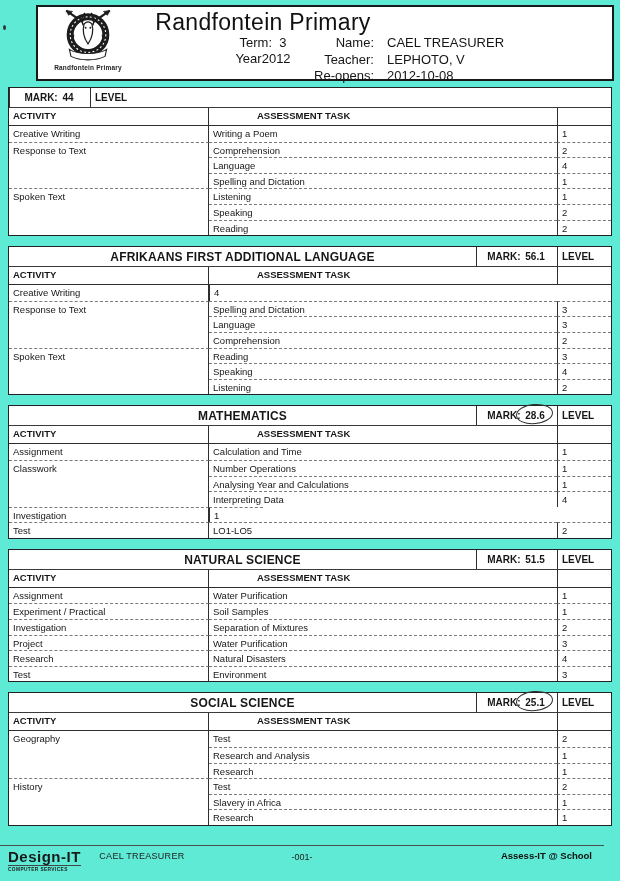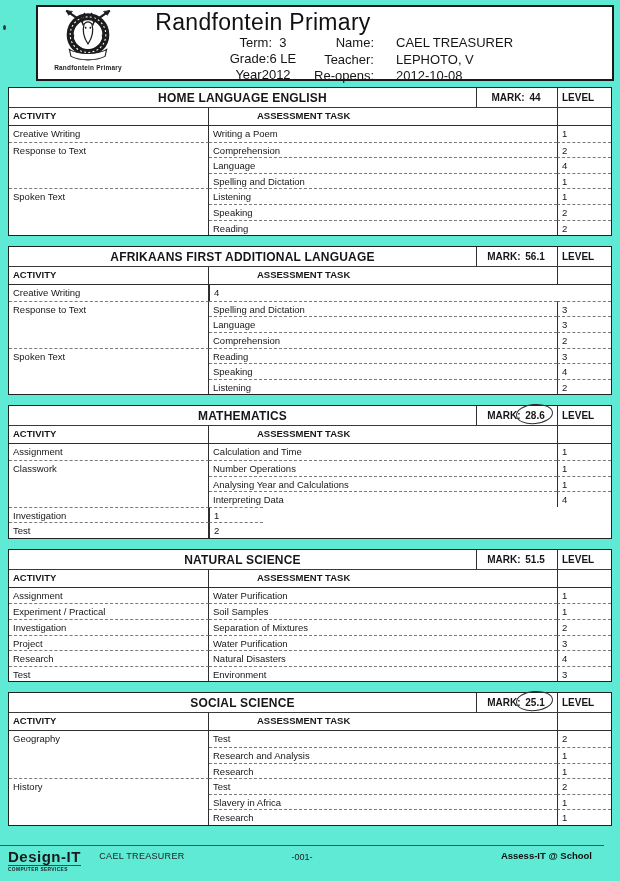"Name:" .info-right { column-gap: 22px -> 13px }
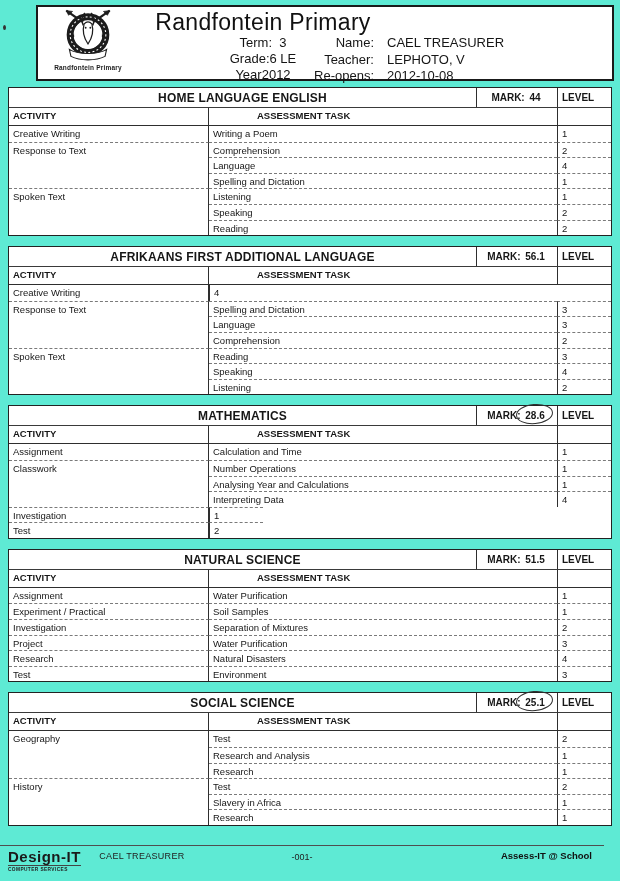"Grade:6 LE" div.term-line { html: <div><span>Grade:</span><span>6 LE</span></div> -> none }
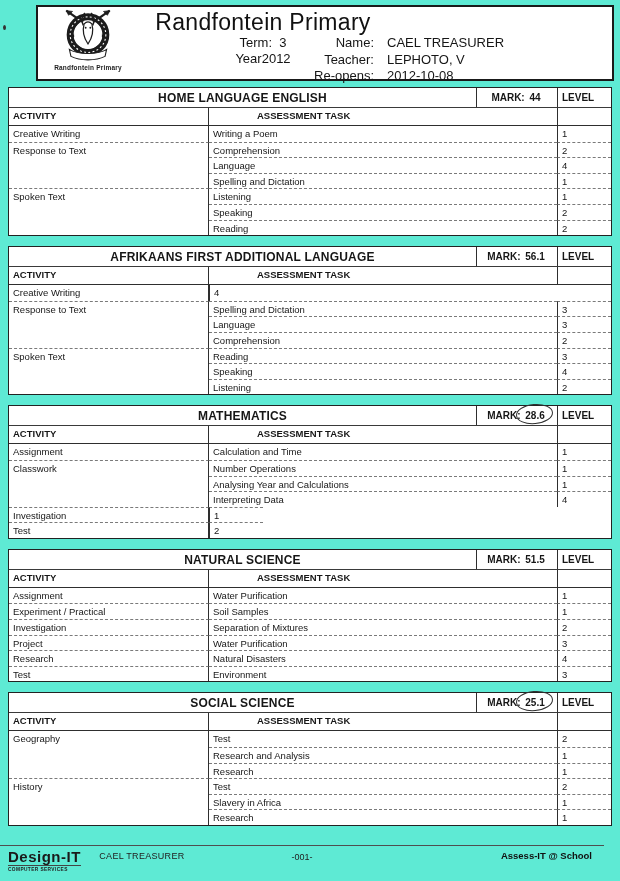"HOME LANGUAGE ENGLISH" div.title-cell { html: <div>HOME LANGUAGE ENGLISH</div> -> none }
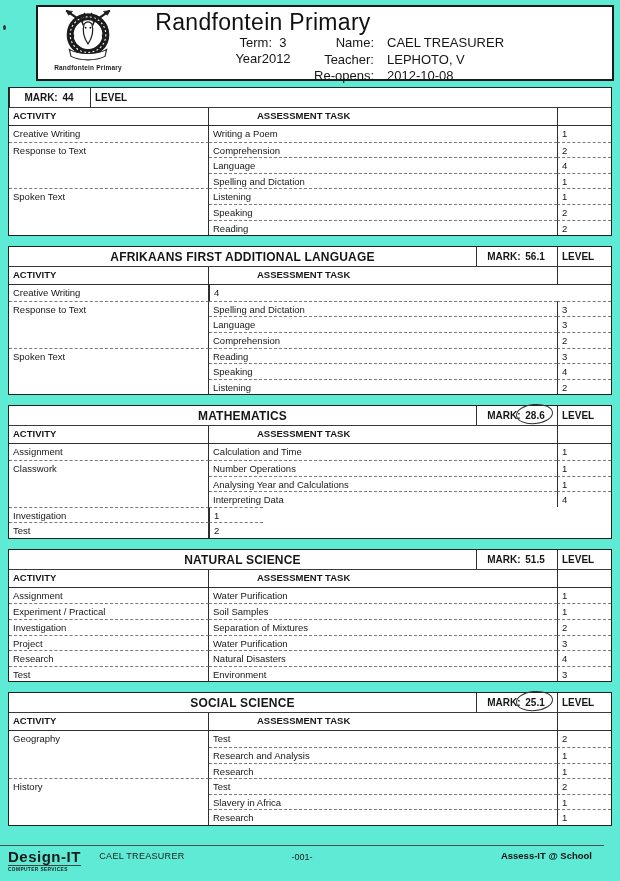"LO1-LO5" div.cell { html: none -> <div>LO1-LO5</div> }
